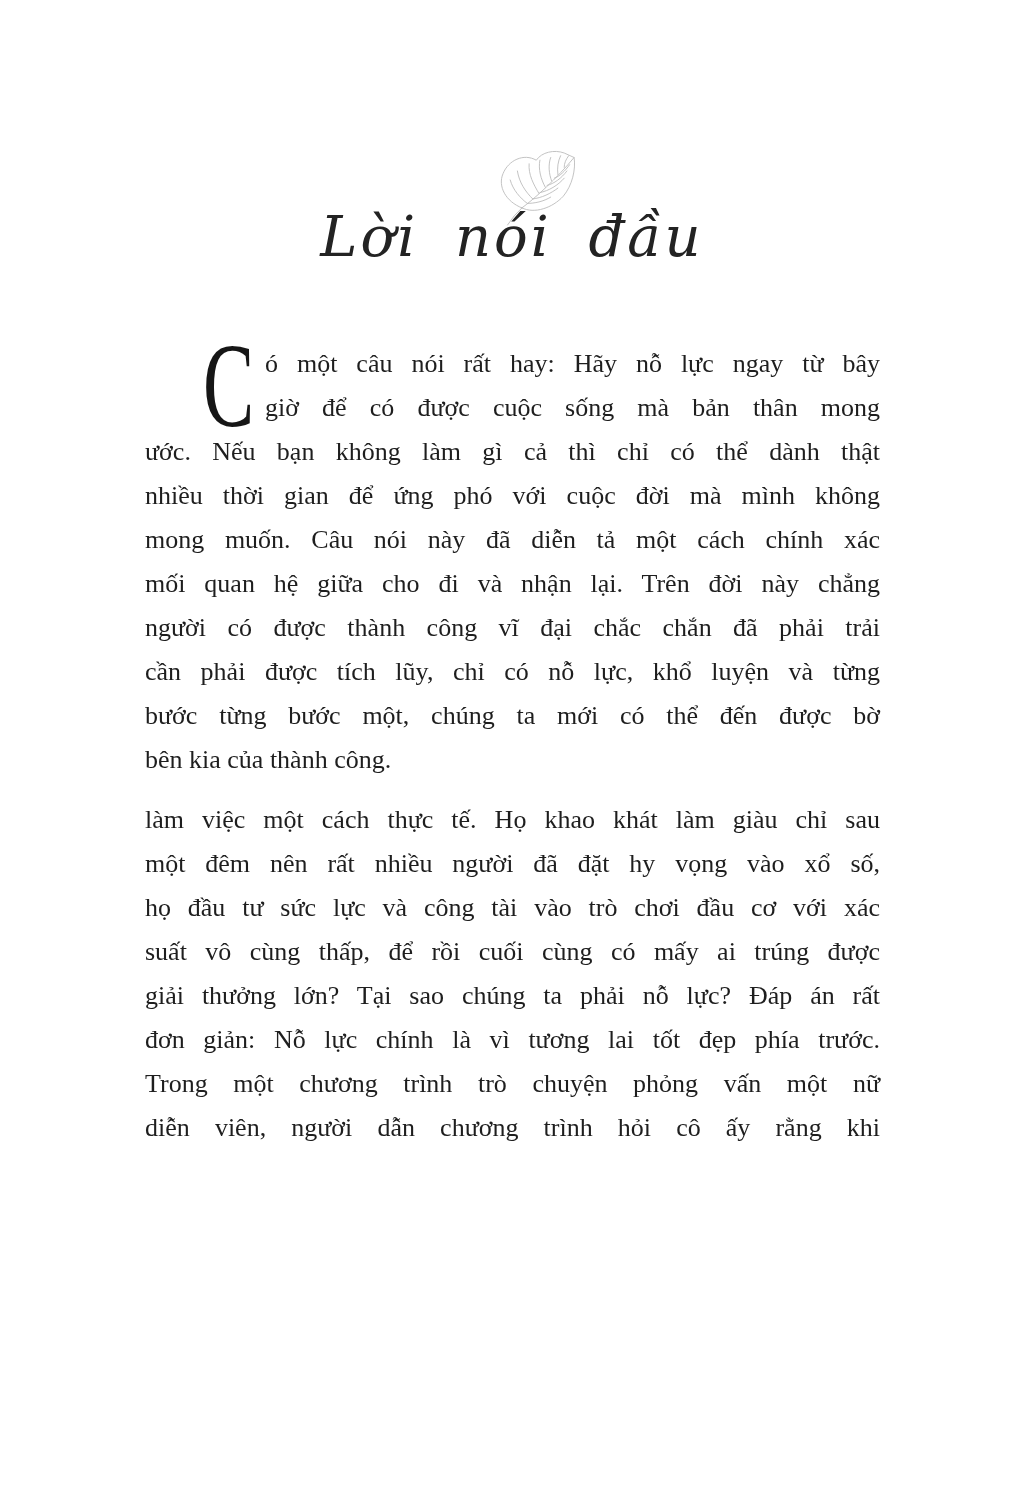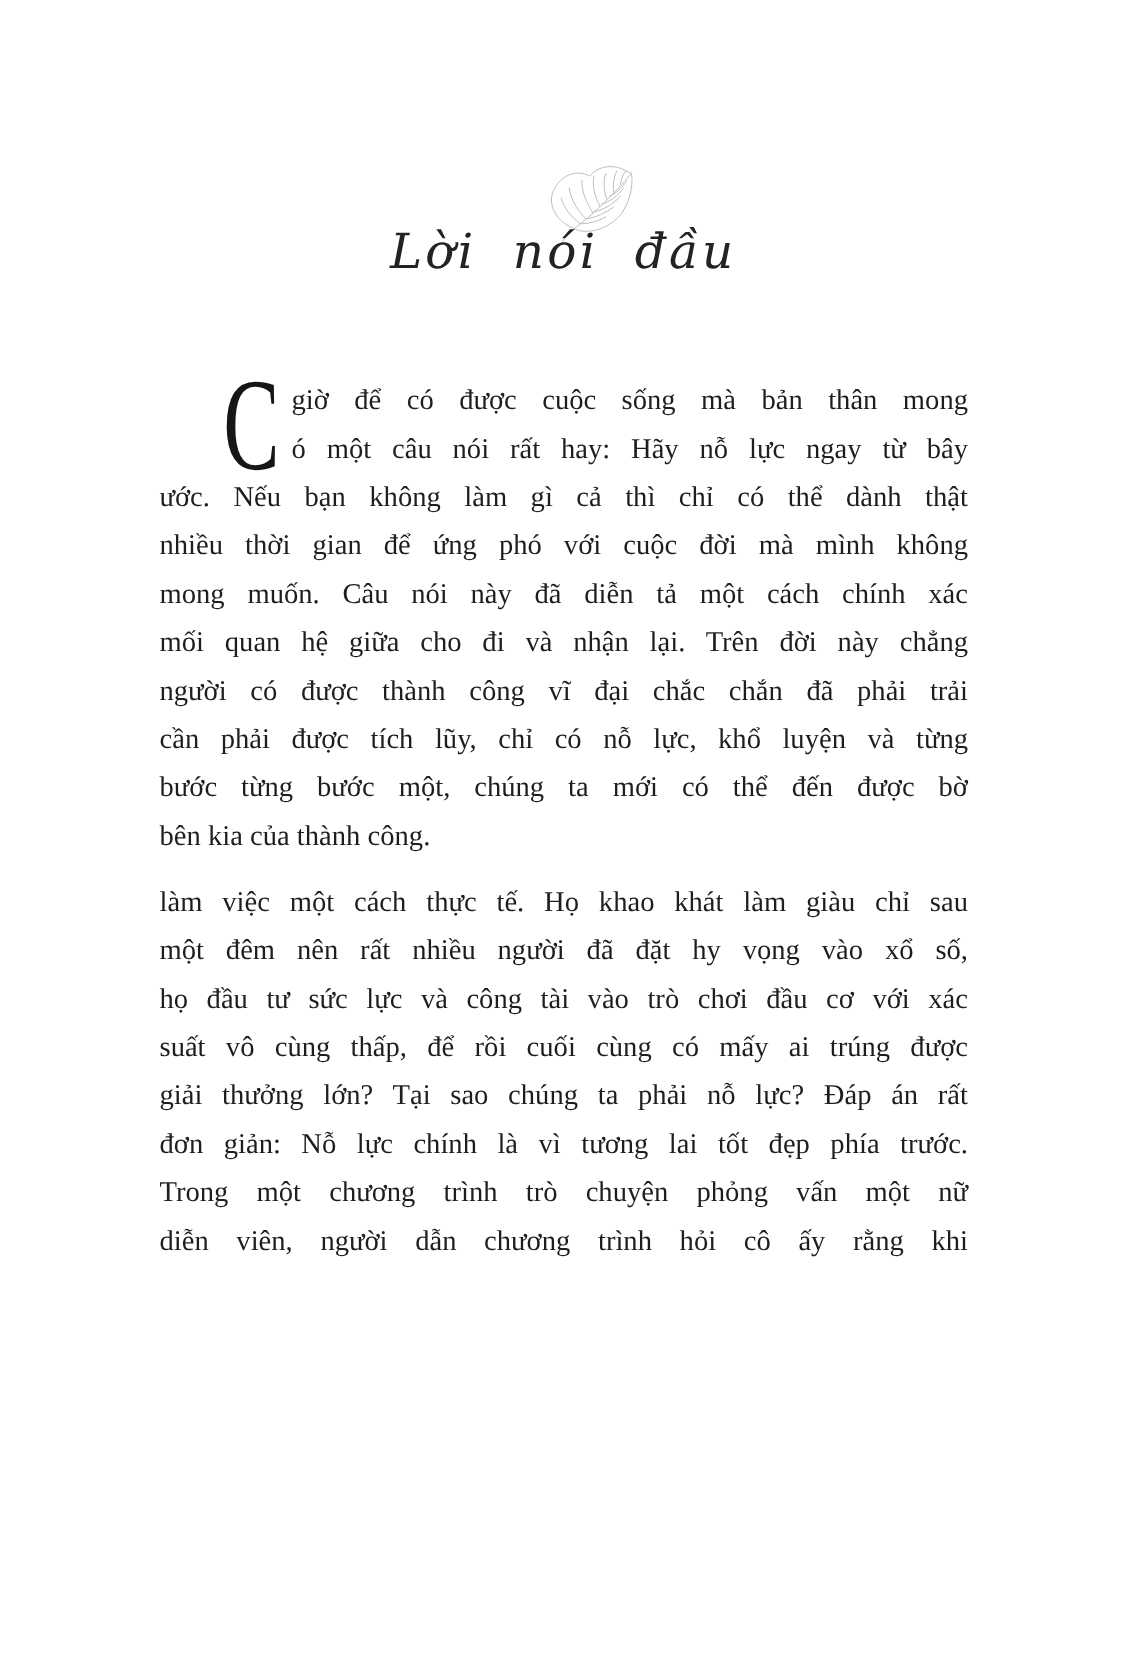"Lời nói đầu" .chapter-title { font-size: 44px -> 56px }
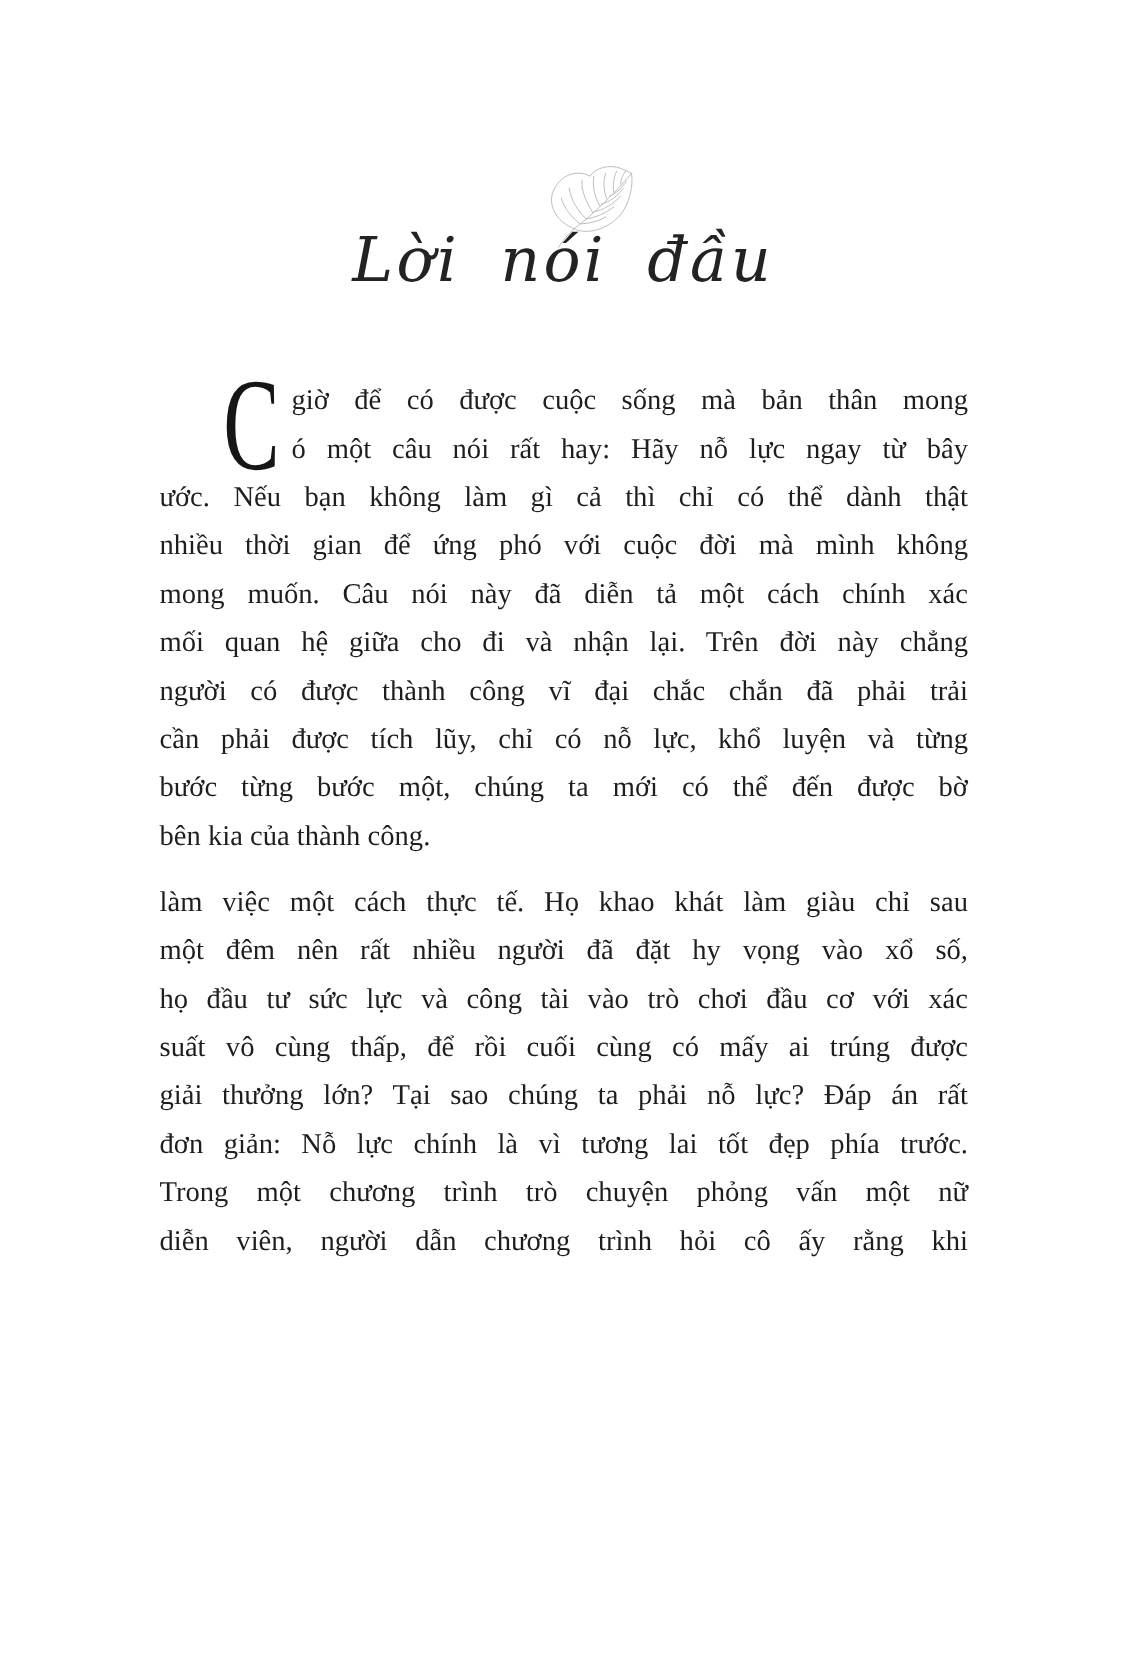"giờ để có được cuộc" div.line { order: before "ó một câu nói rất" -> after "ó một câu nói rất" }
